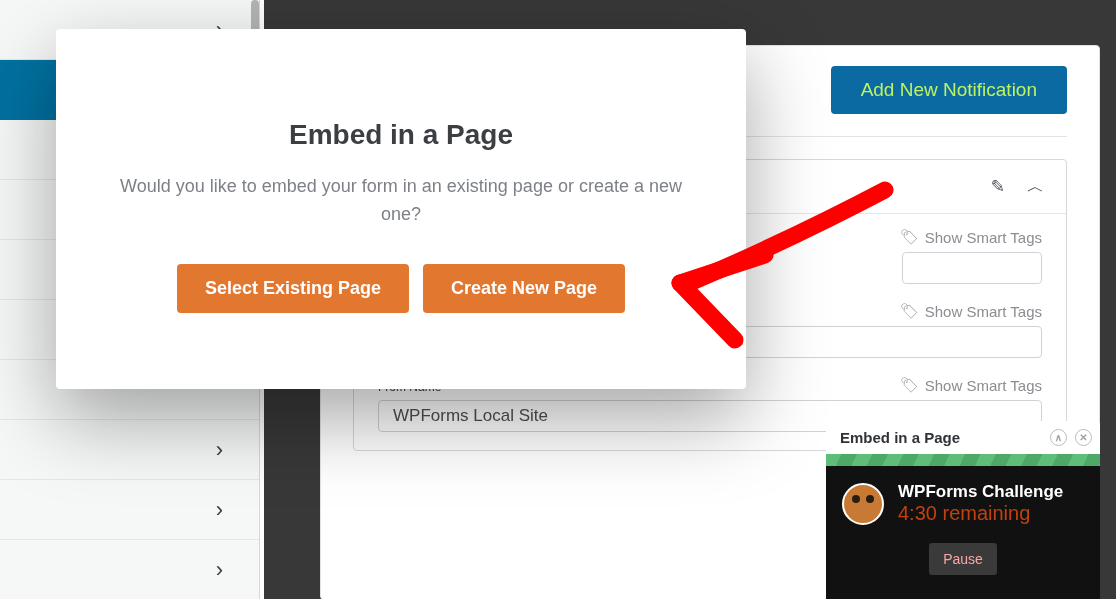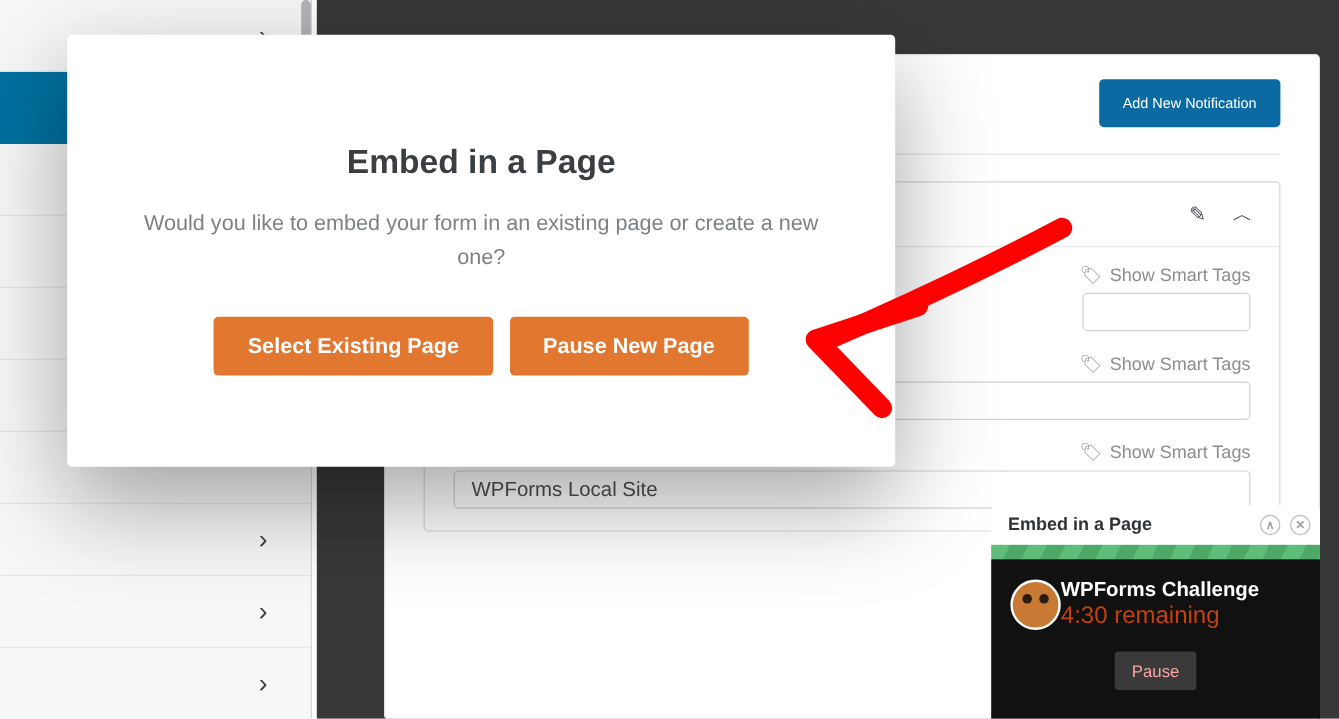"Add New Notification" .btn-blue { color: #ffffff -> #bef264; font-size: 12px -> 19px; padding: 13px 20px -> 13px 30px }
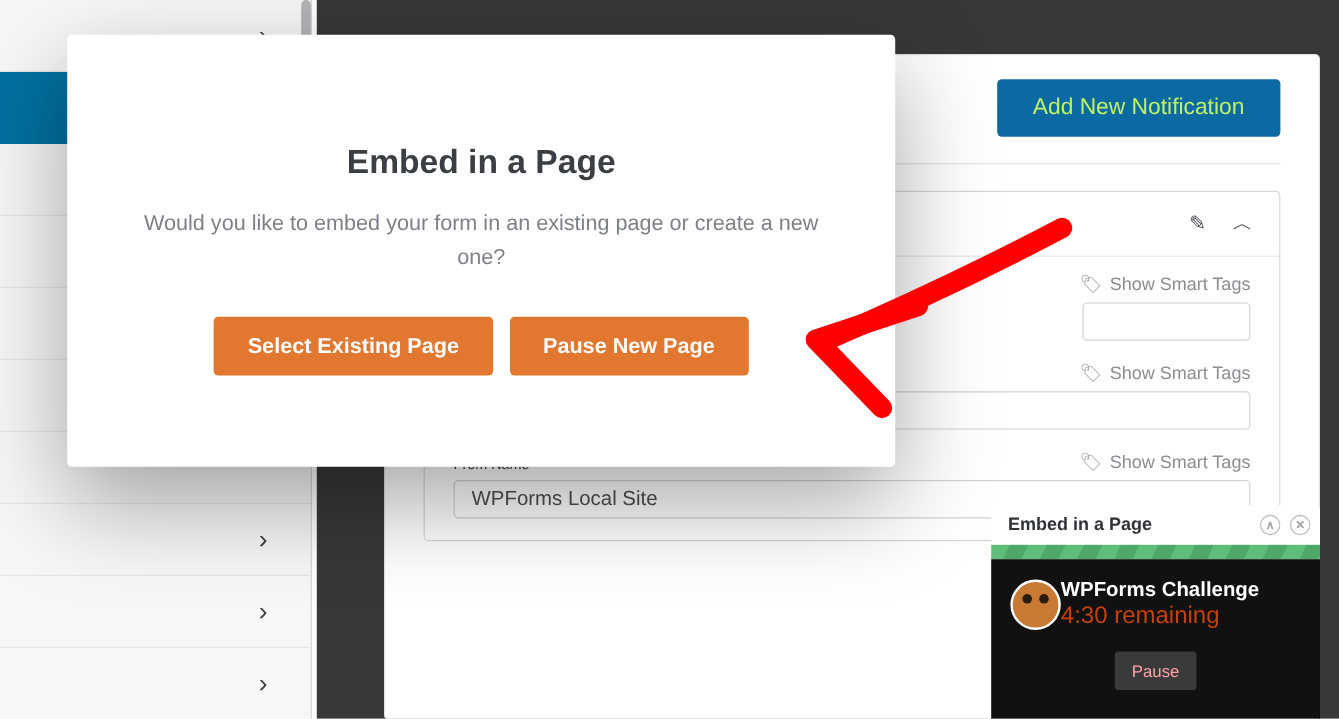"Pause New Page" button.btn-orange { text: Pause -> Create }
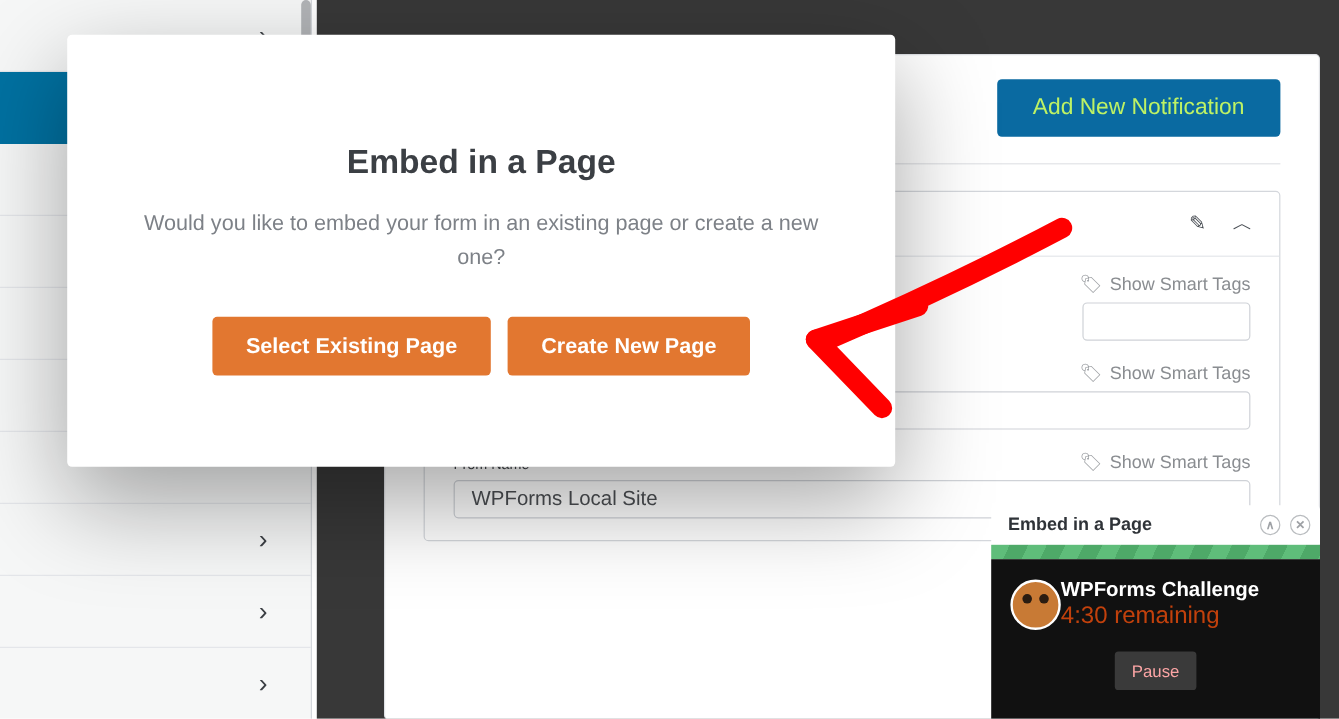"WPForms Challenge" .challenge .row { gap: none -> 14px }
